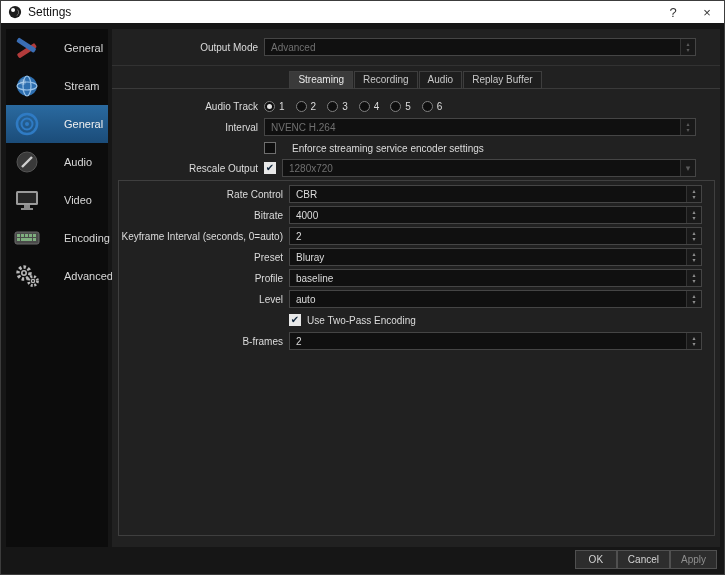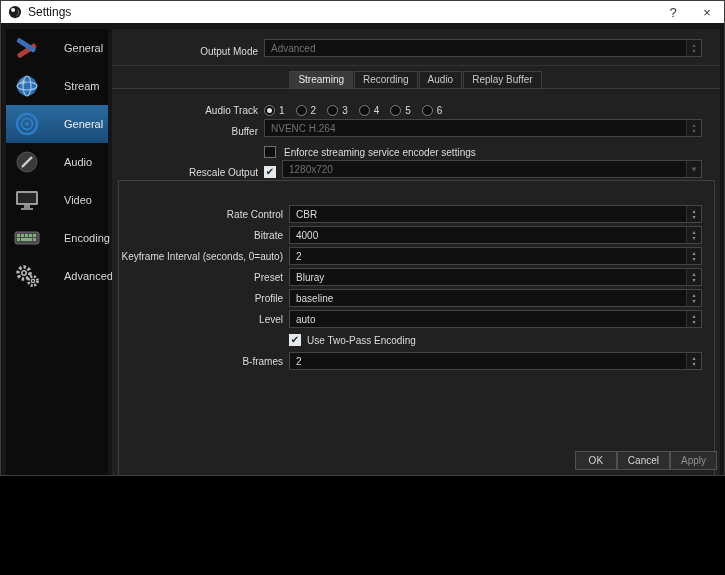"Settings" .window { height: 476px -> 575px }
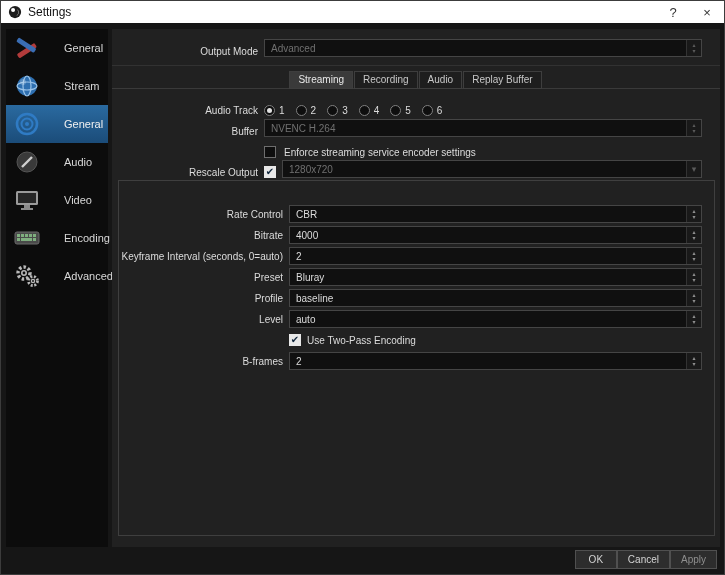"Output Mode" .row { align-items: flex-end -> center; right: 10px -> 16px }
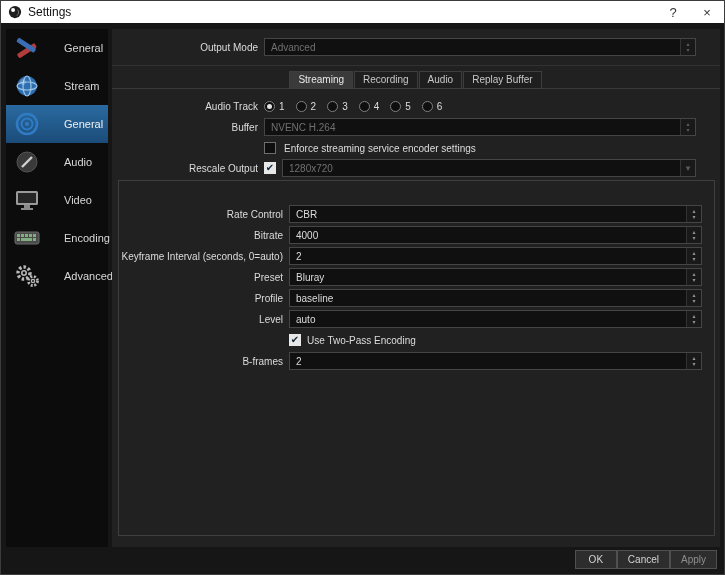"Buffer" span.lbl { text: Buffer -> Interval }
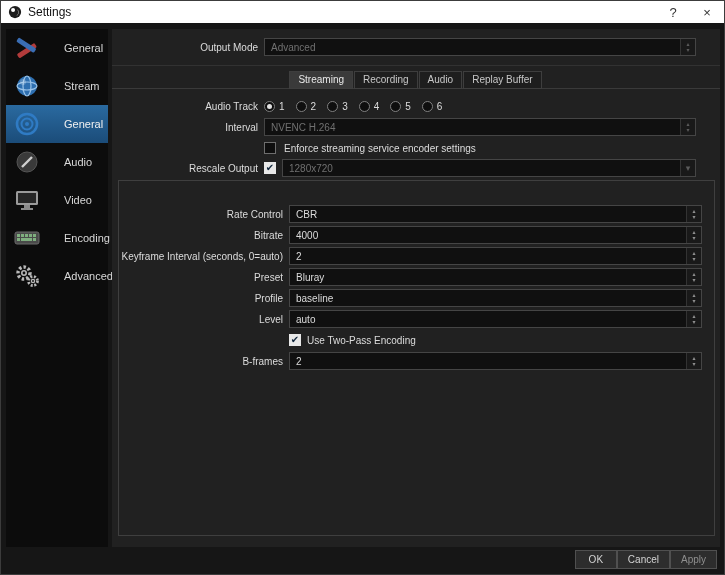"Enforce streaming service encoder" .r-enforce { gap: 8px -> 16px }
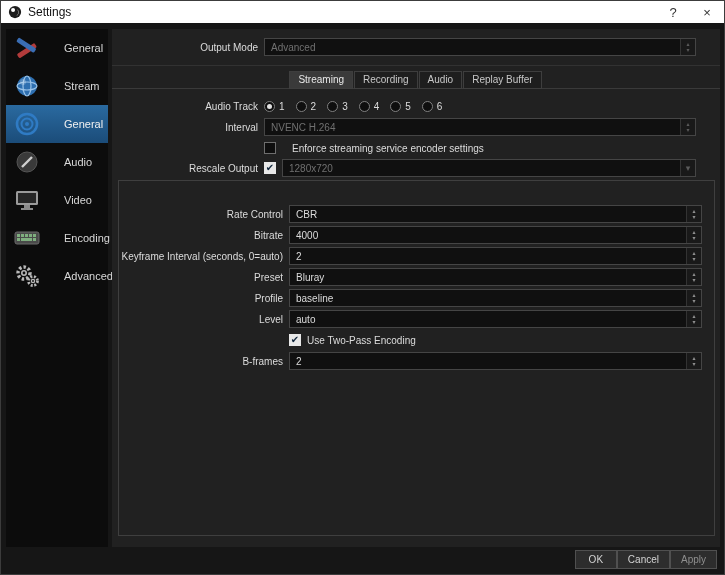"Rate Control" .group { padding-top: 24px -> 4px }
